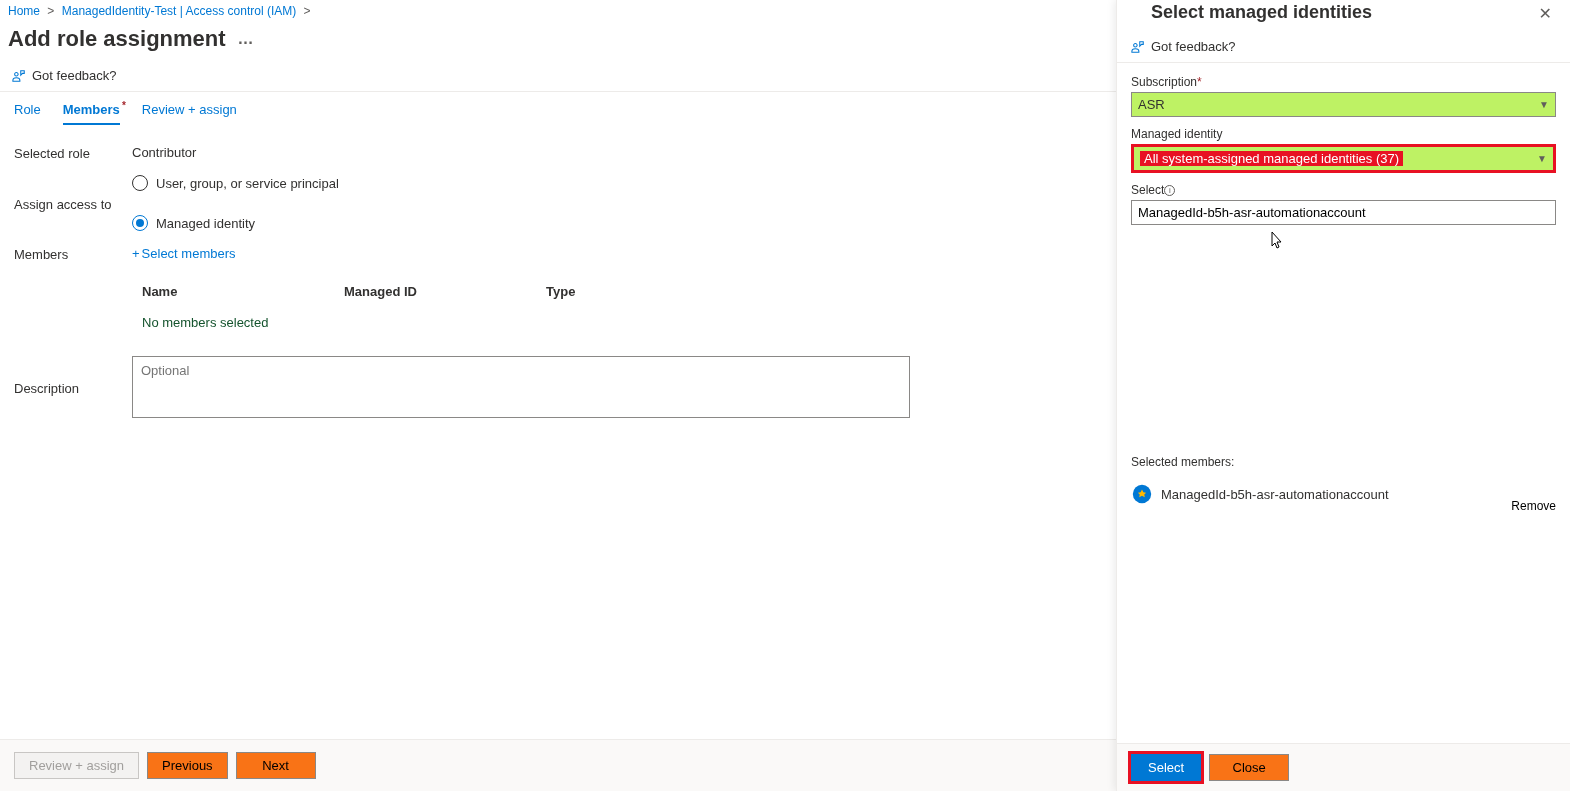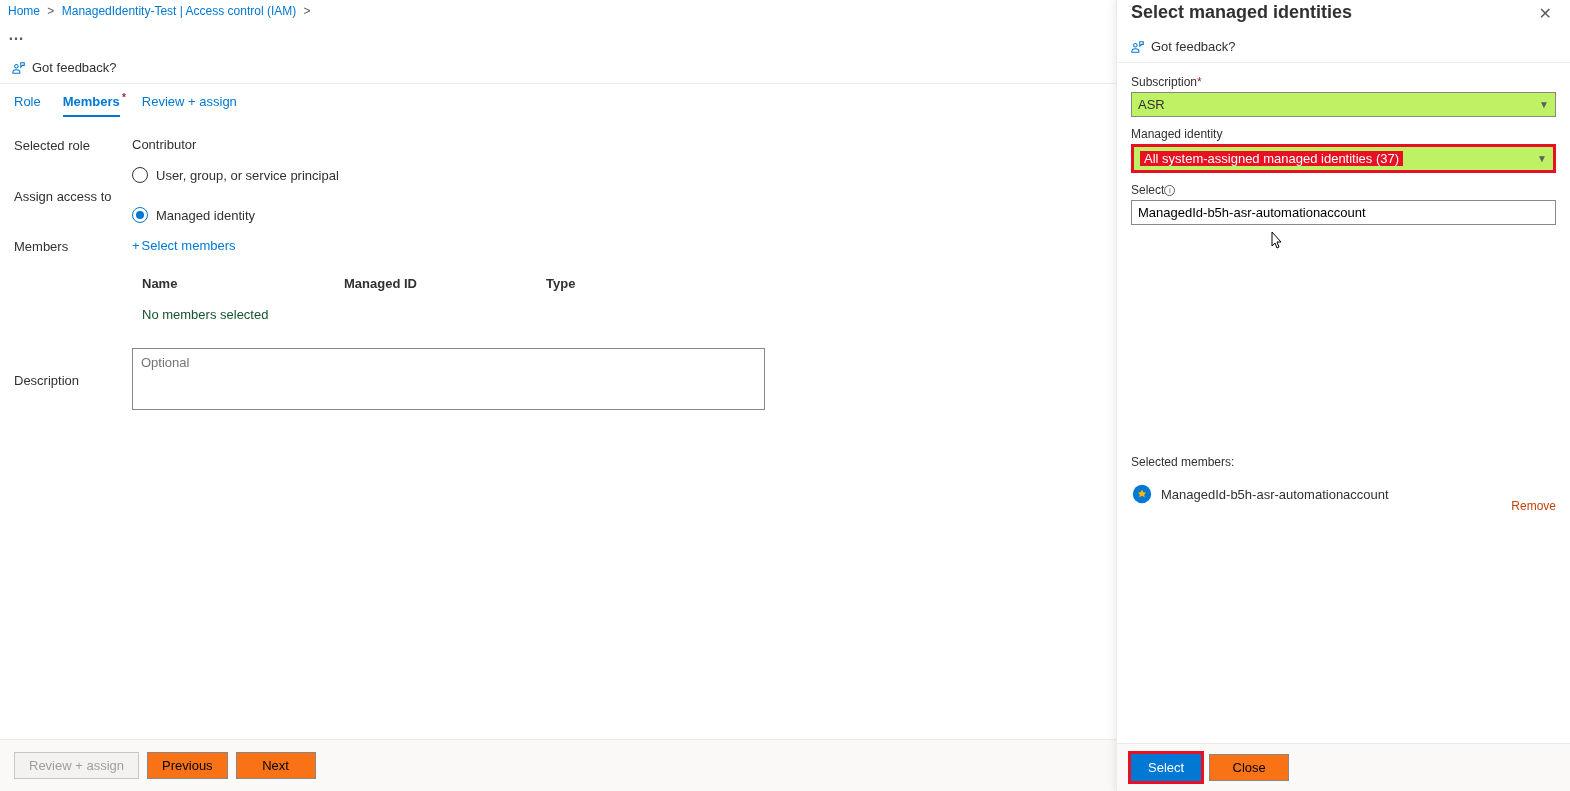"Select managed identities" .panel-title { margin-left: none -> 20px }
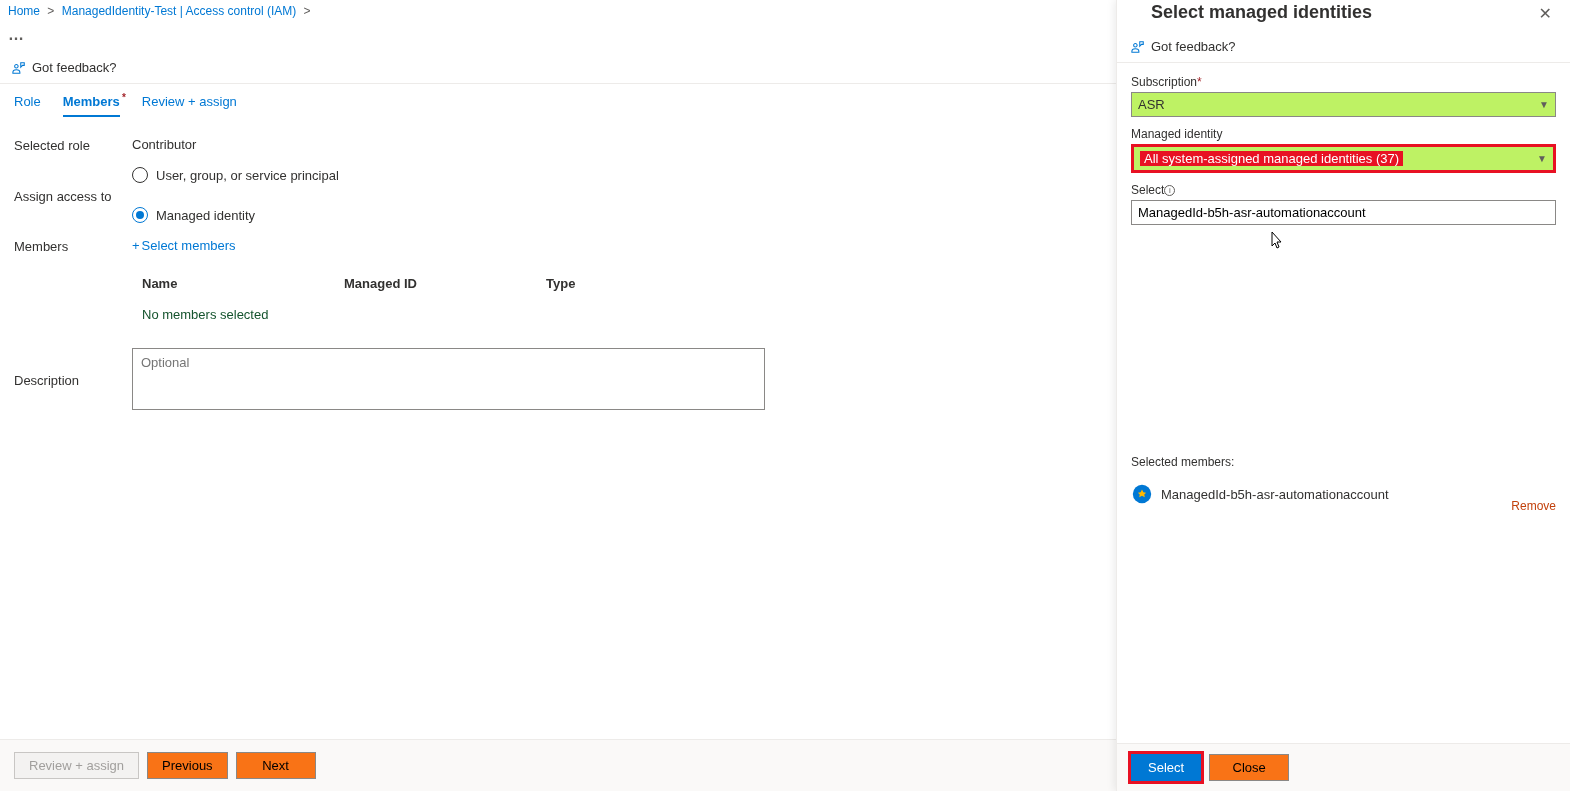"Add role assignment" span { html: none -> <span>Add role assignment</span> }
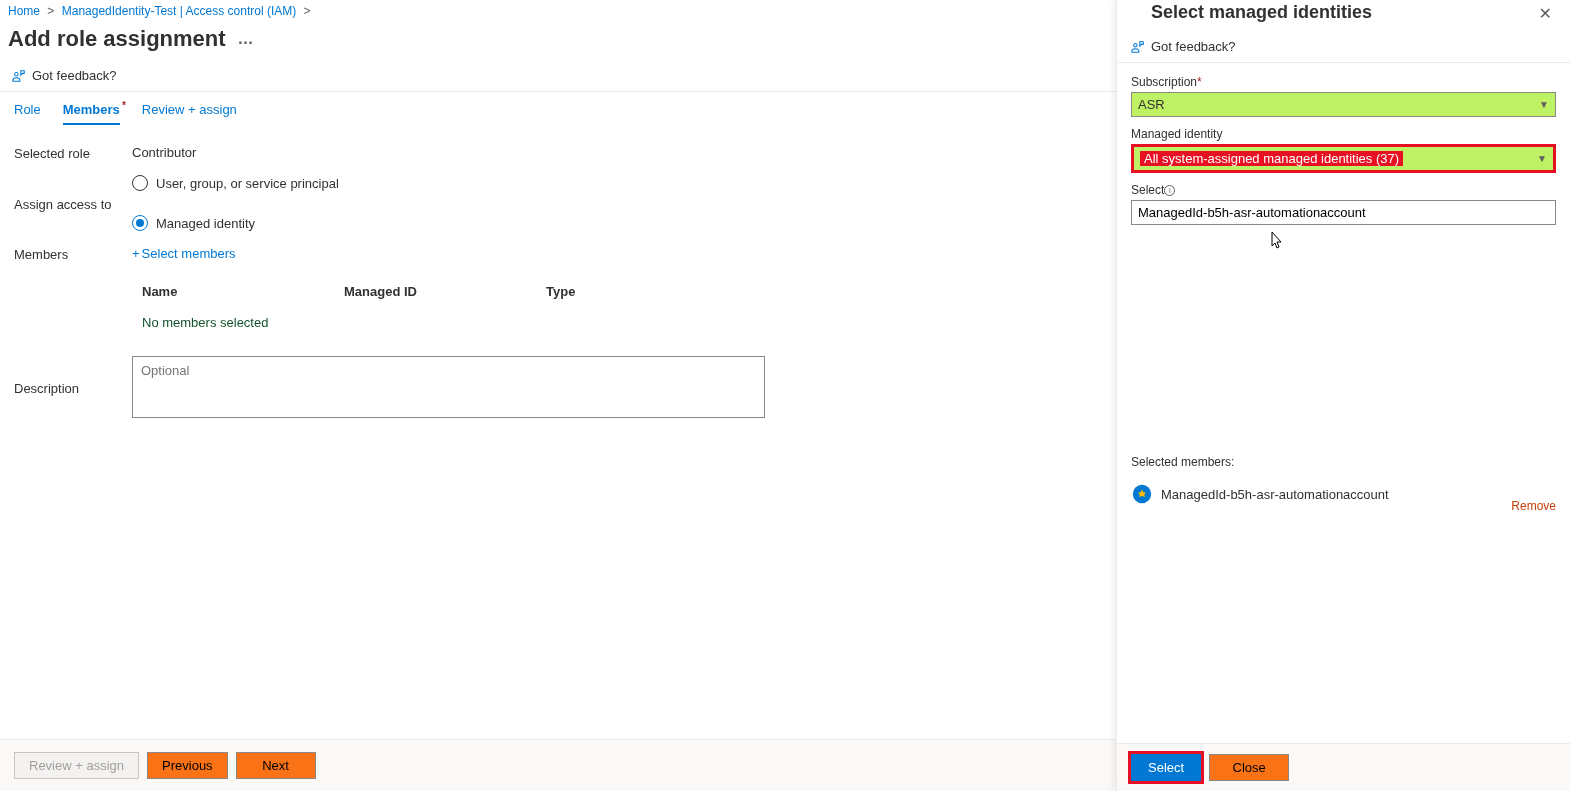"Optional" .desc-textarea { width: 633px -> 778px }
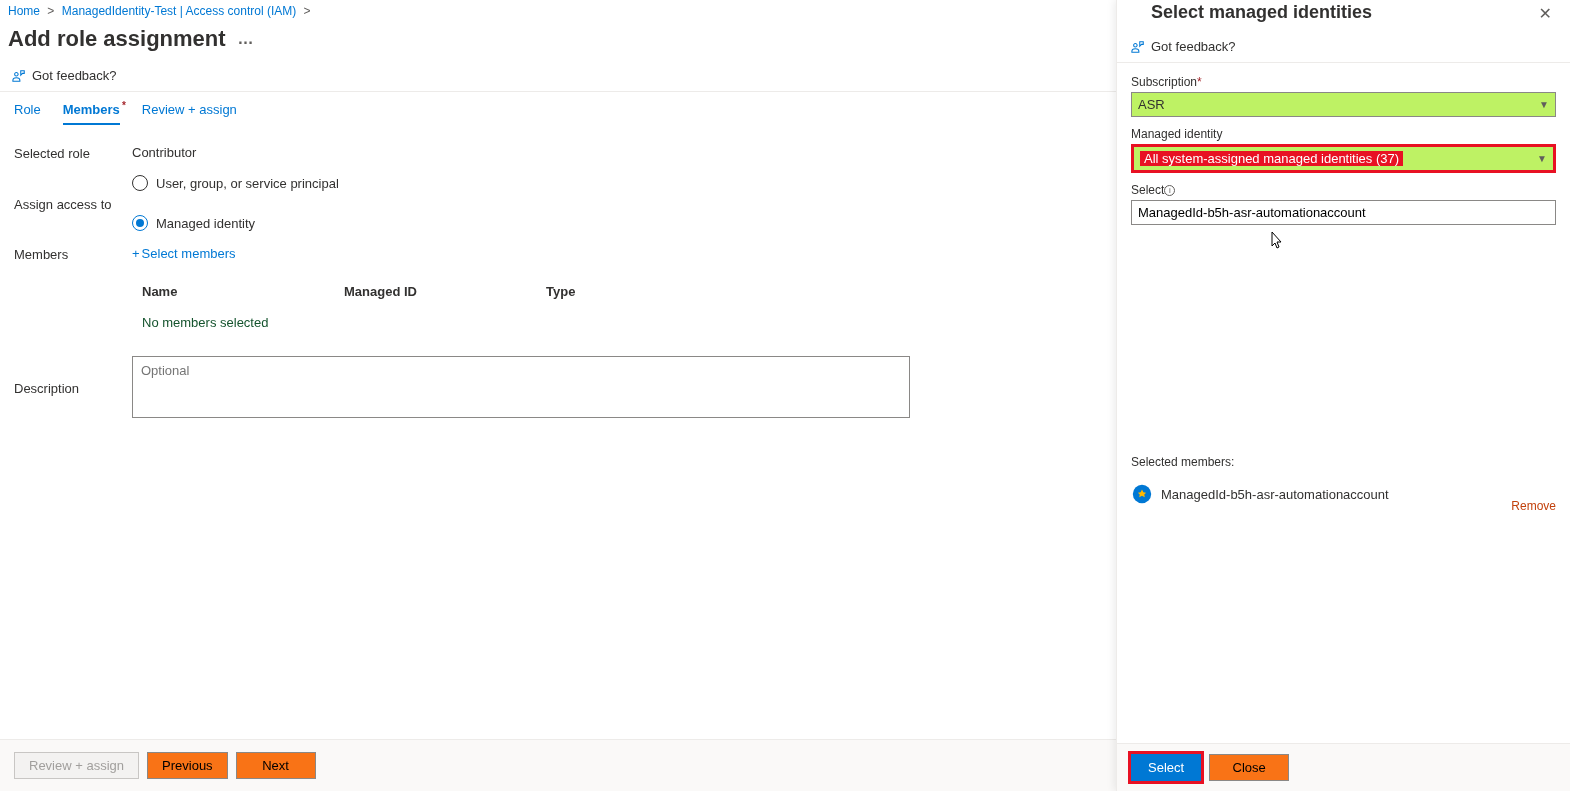"Remove" .remove-link { color: #c2410c -> #000000 }
